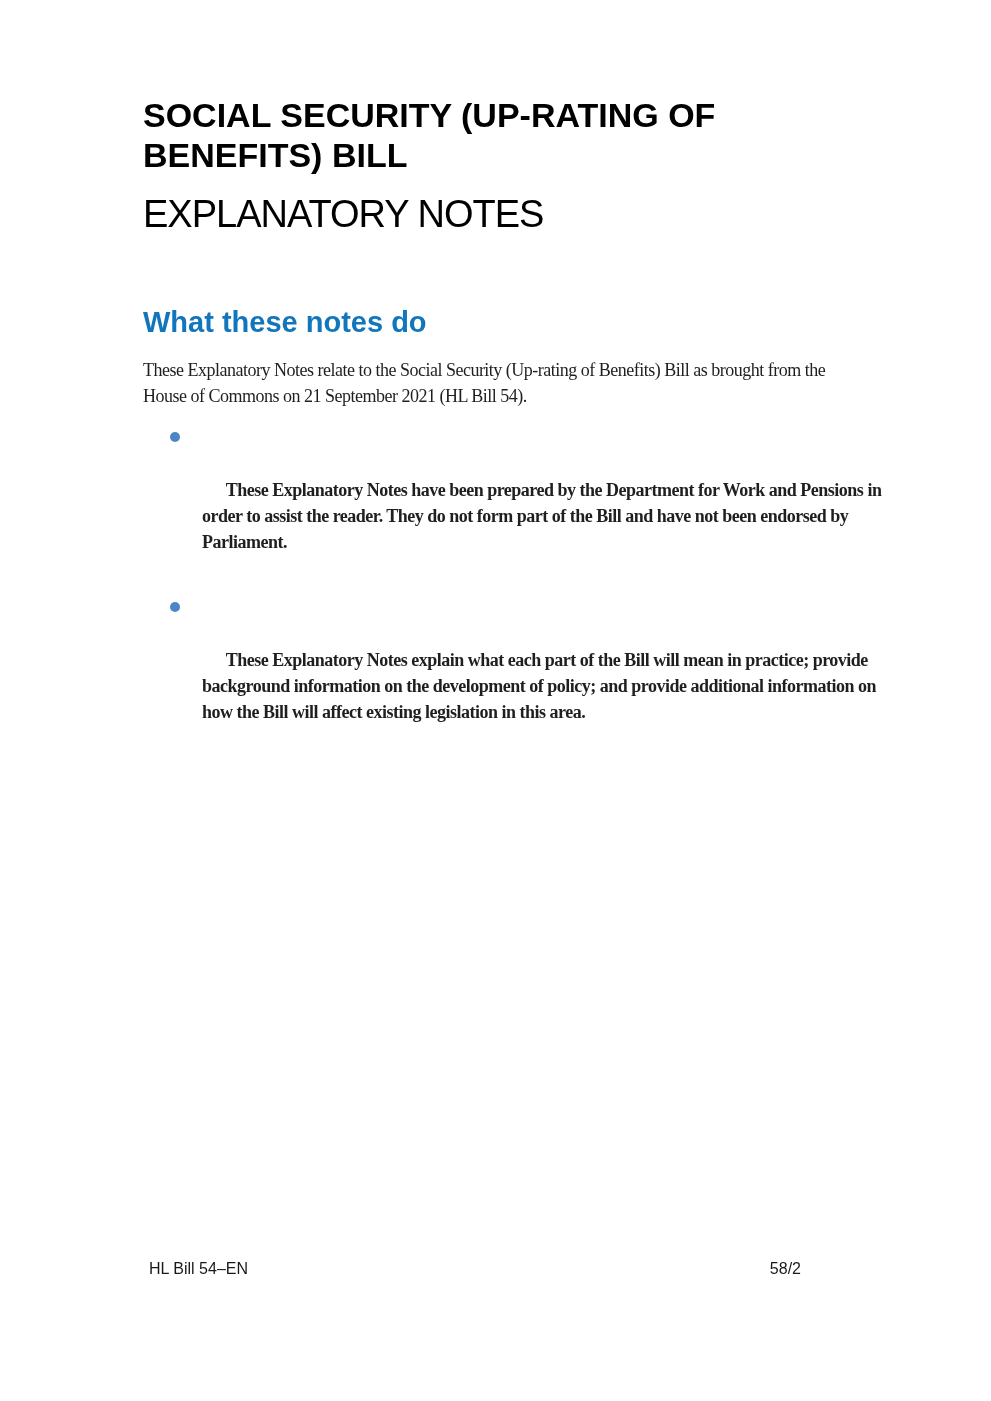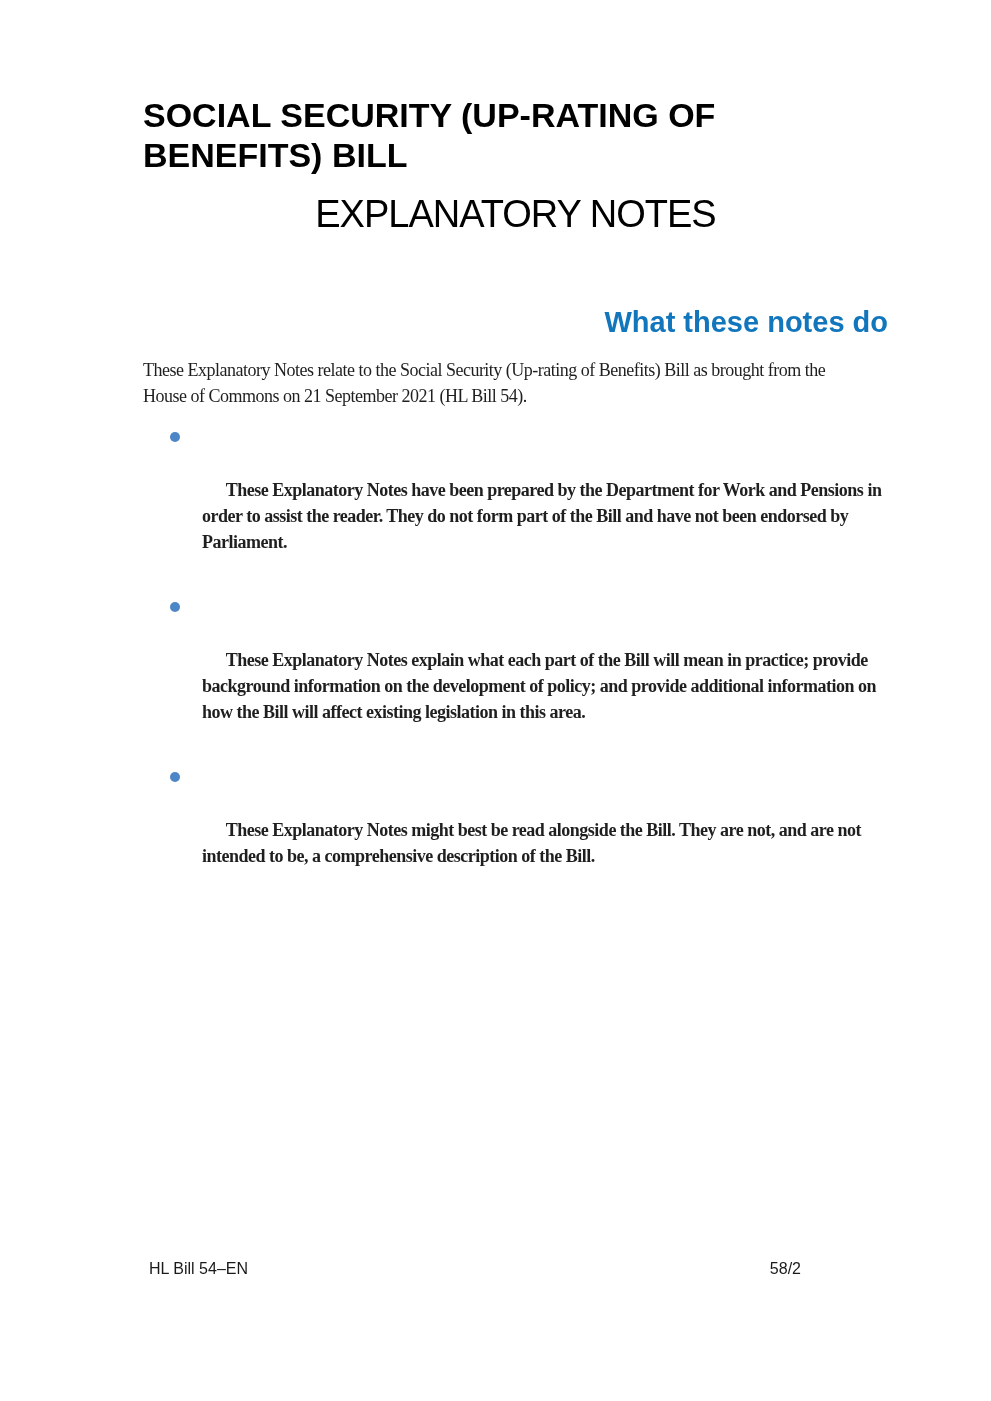"EXPLANATORY NOTES" .doc-subtitle { text-align: center -> none }
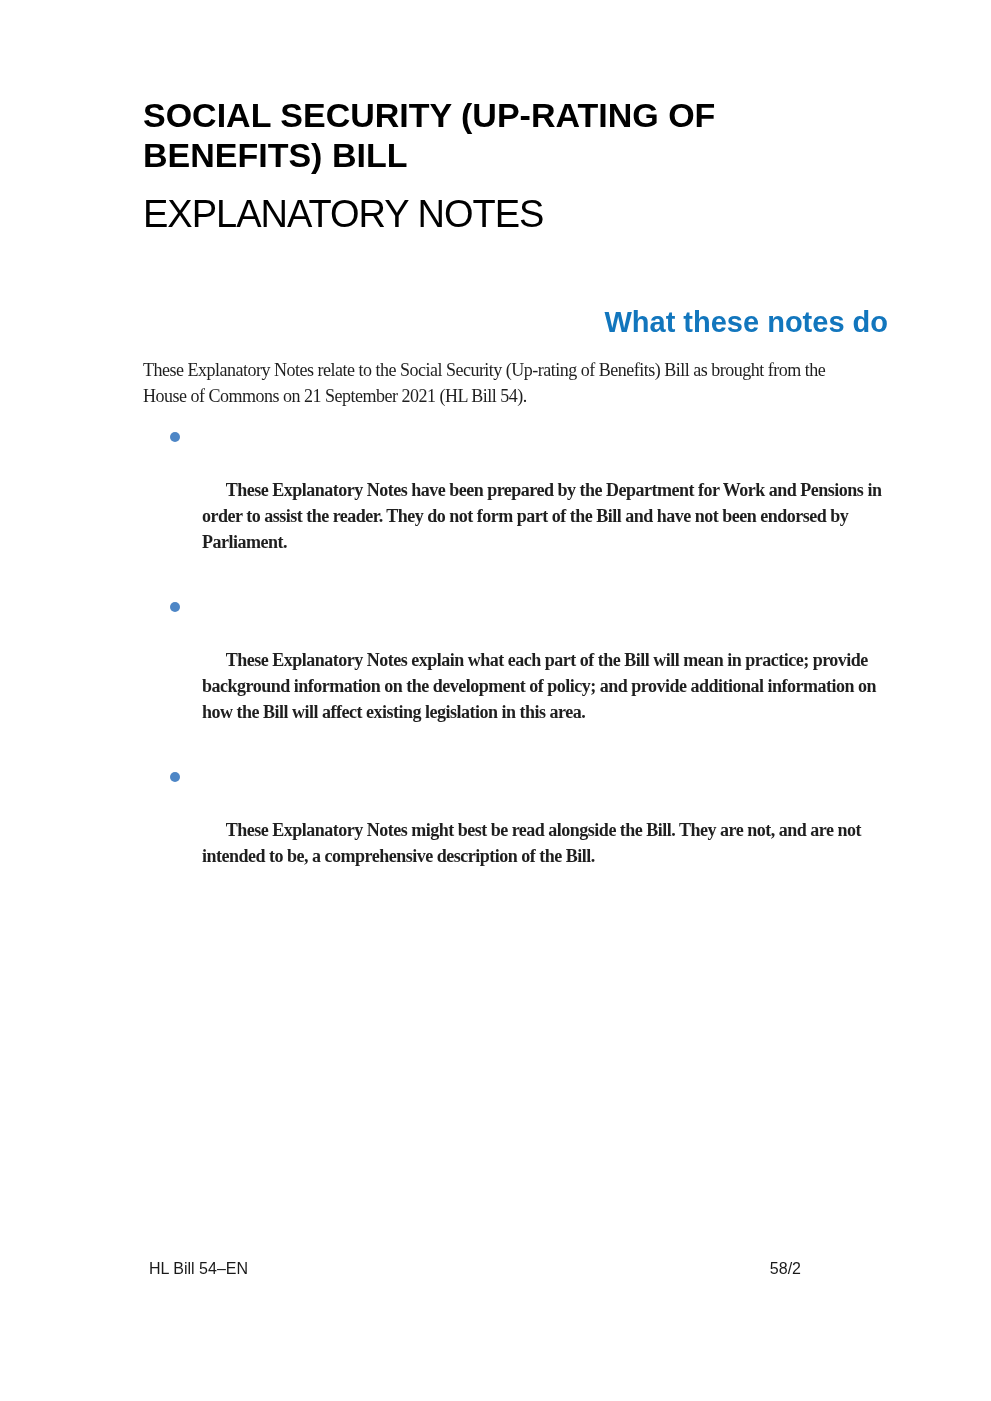"What these notes do" .section-heading { text-align: right -> none }
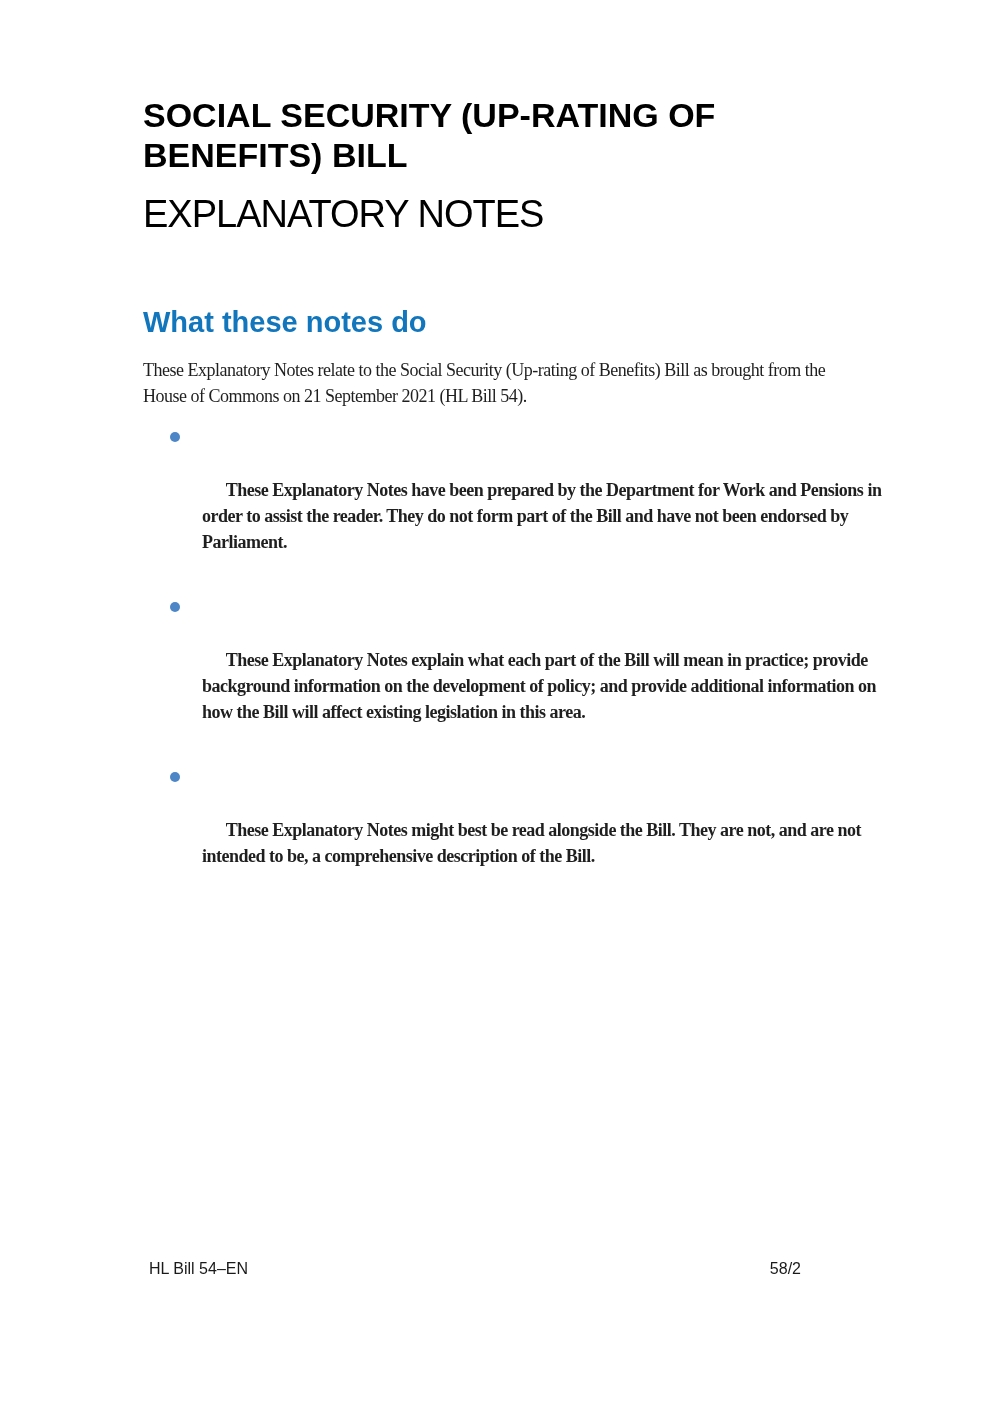"These Explanatory Notes might best" li { html: <li> <span></span> <span>These Explanatory Notes might best be read alongside the Bill. They are not, and are not intended to be, a comprehensive description of the Bill.</span> </li> -> none }
